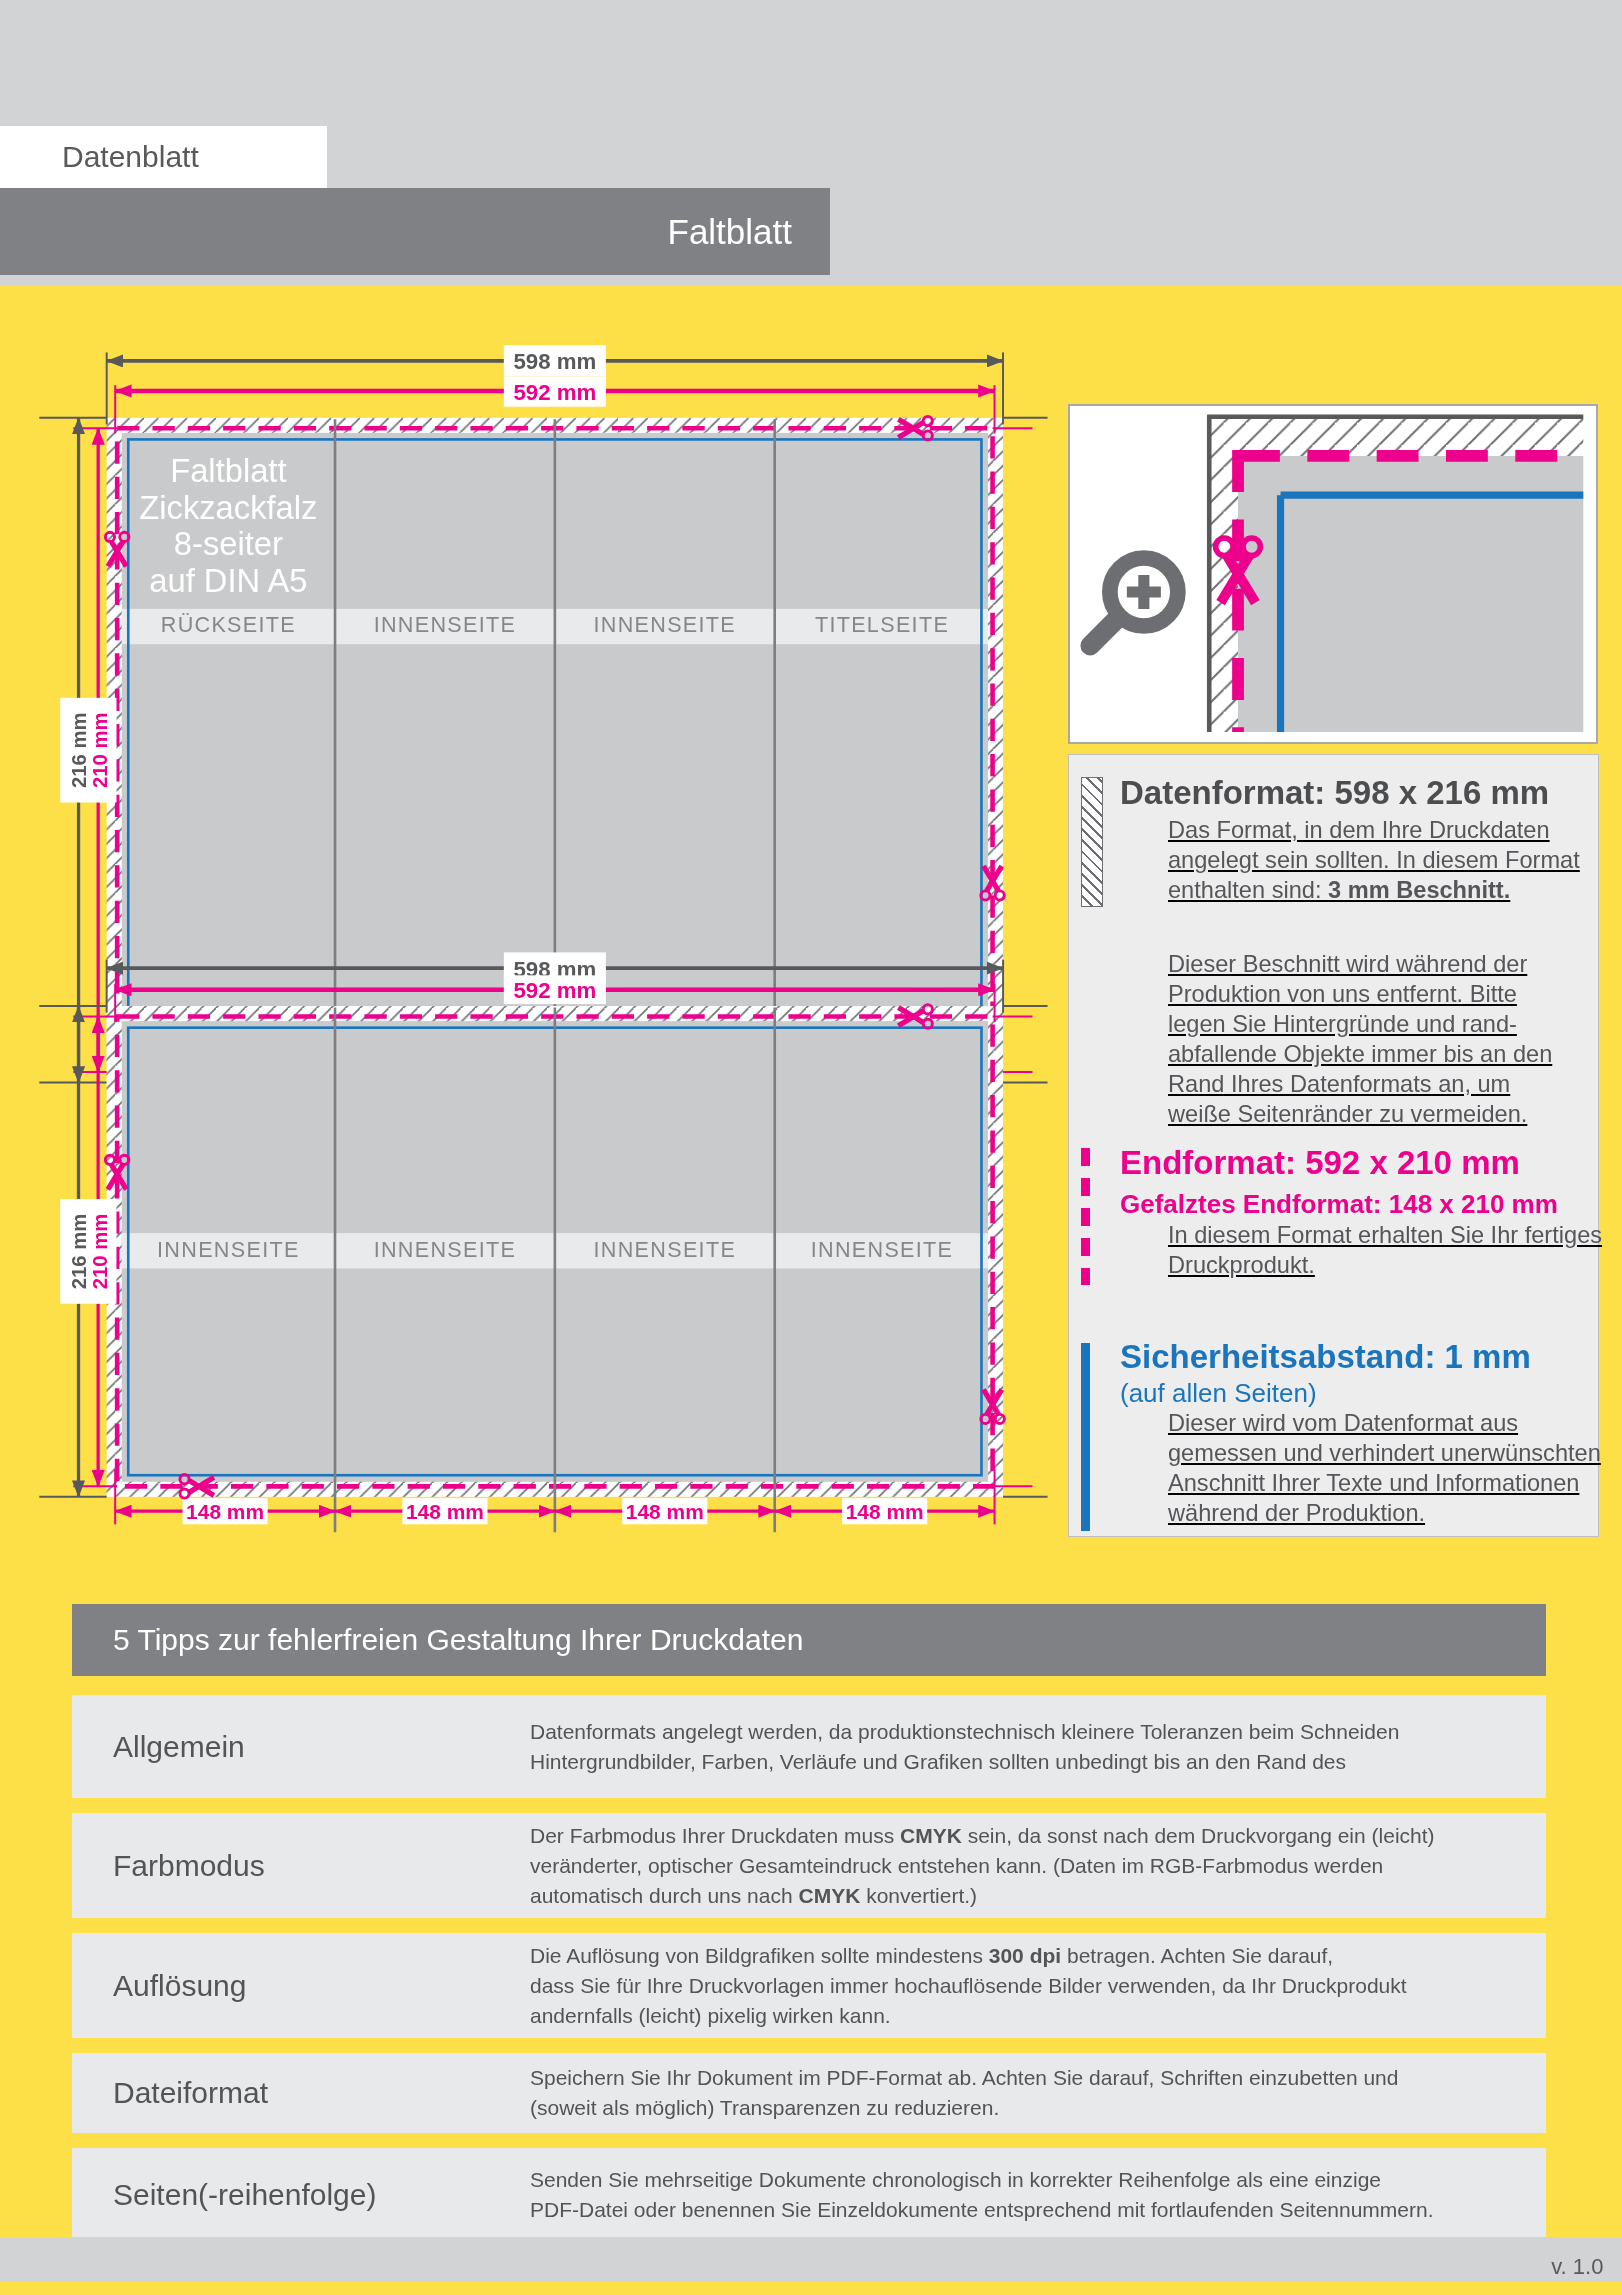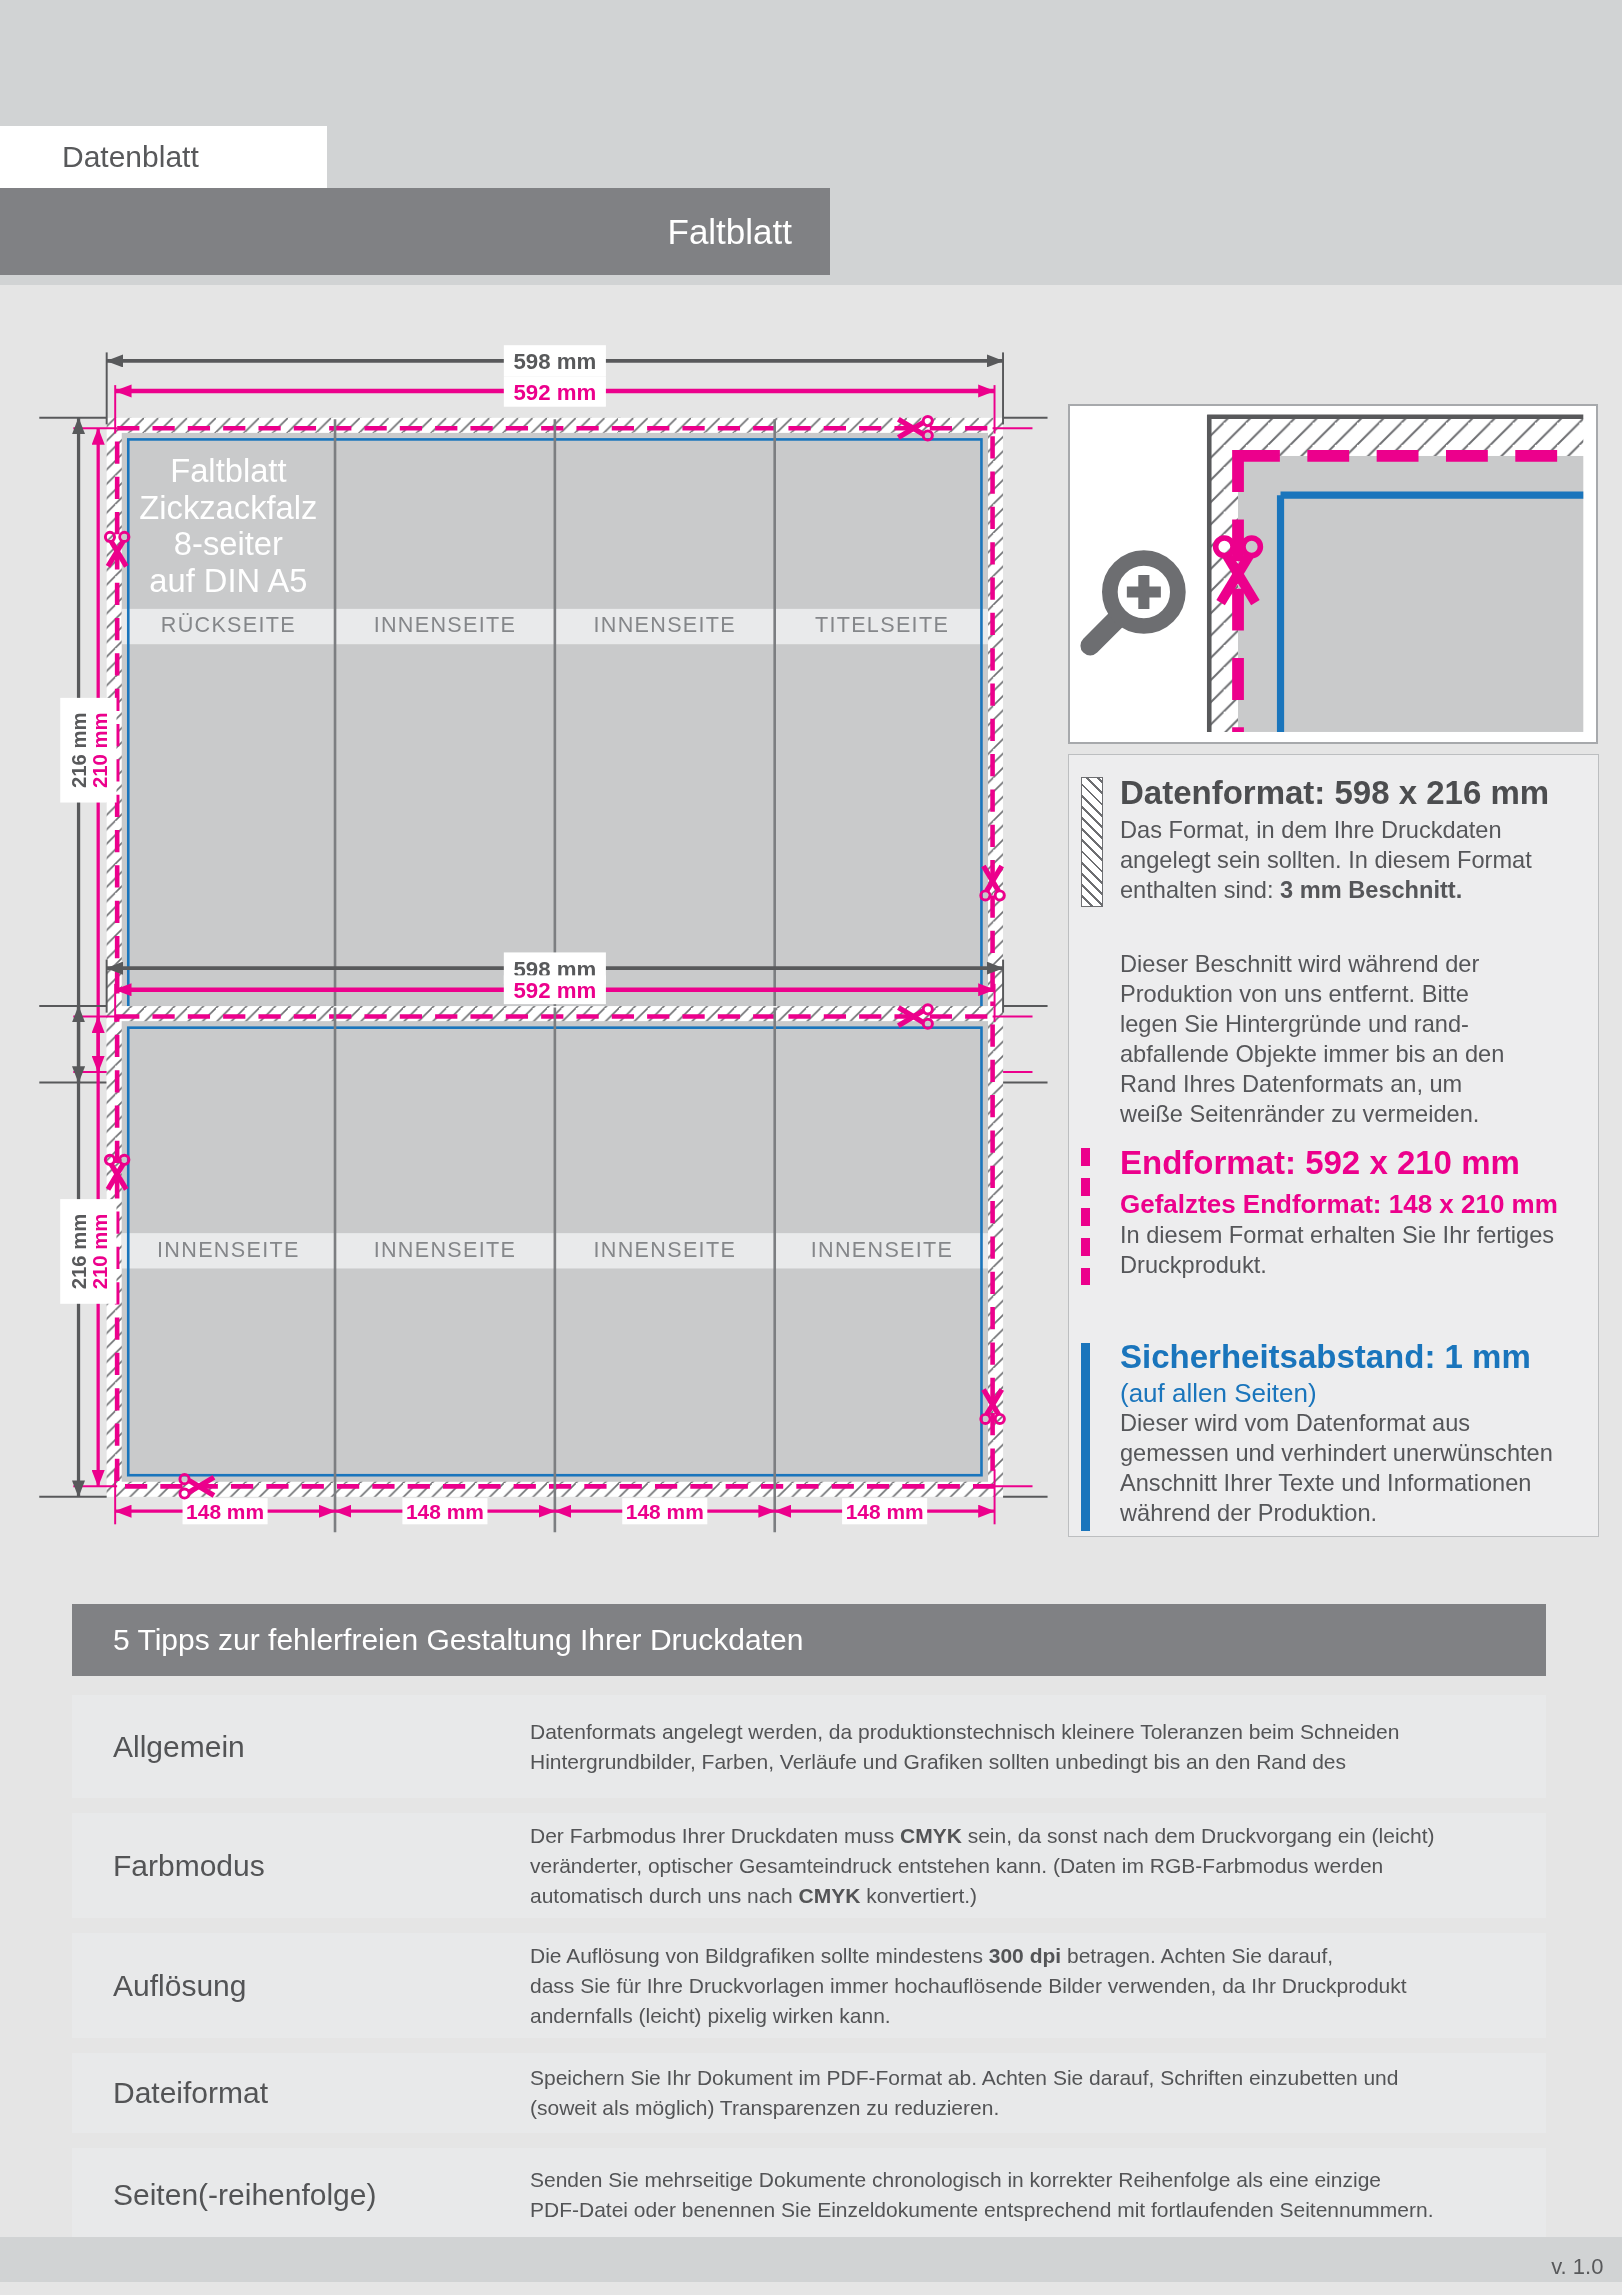"Datenblatt" #page { background: #e5e5e5 -> #fde047 }
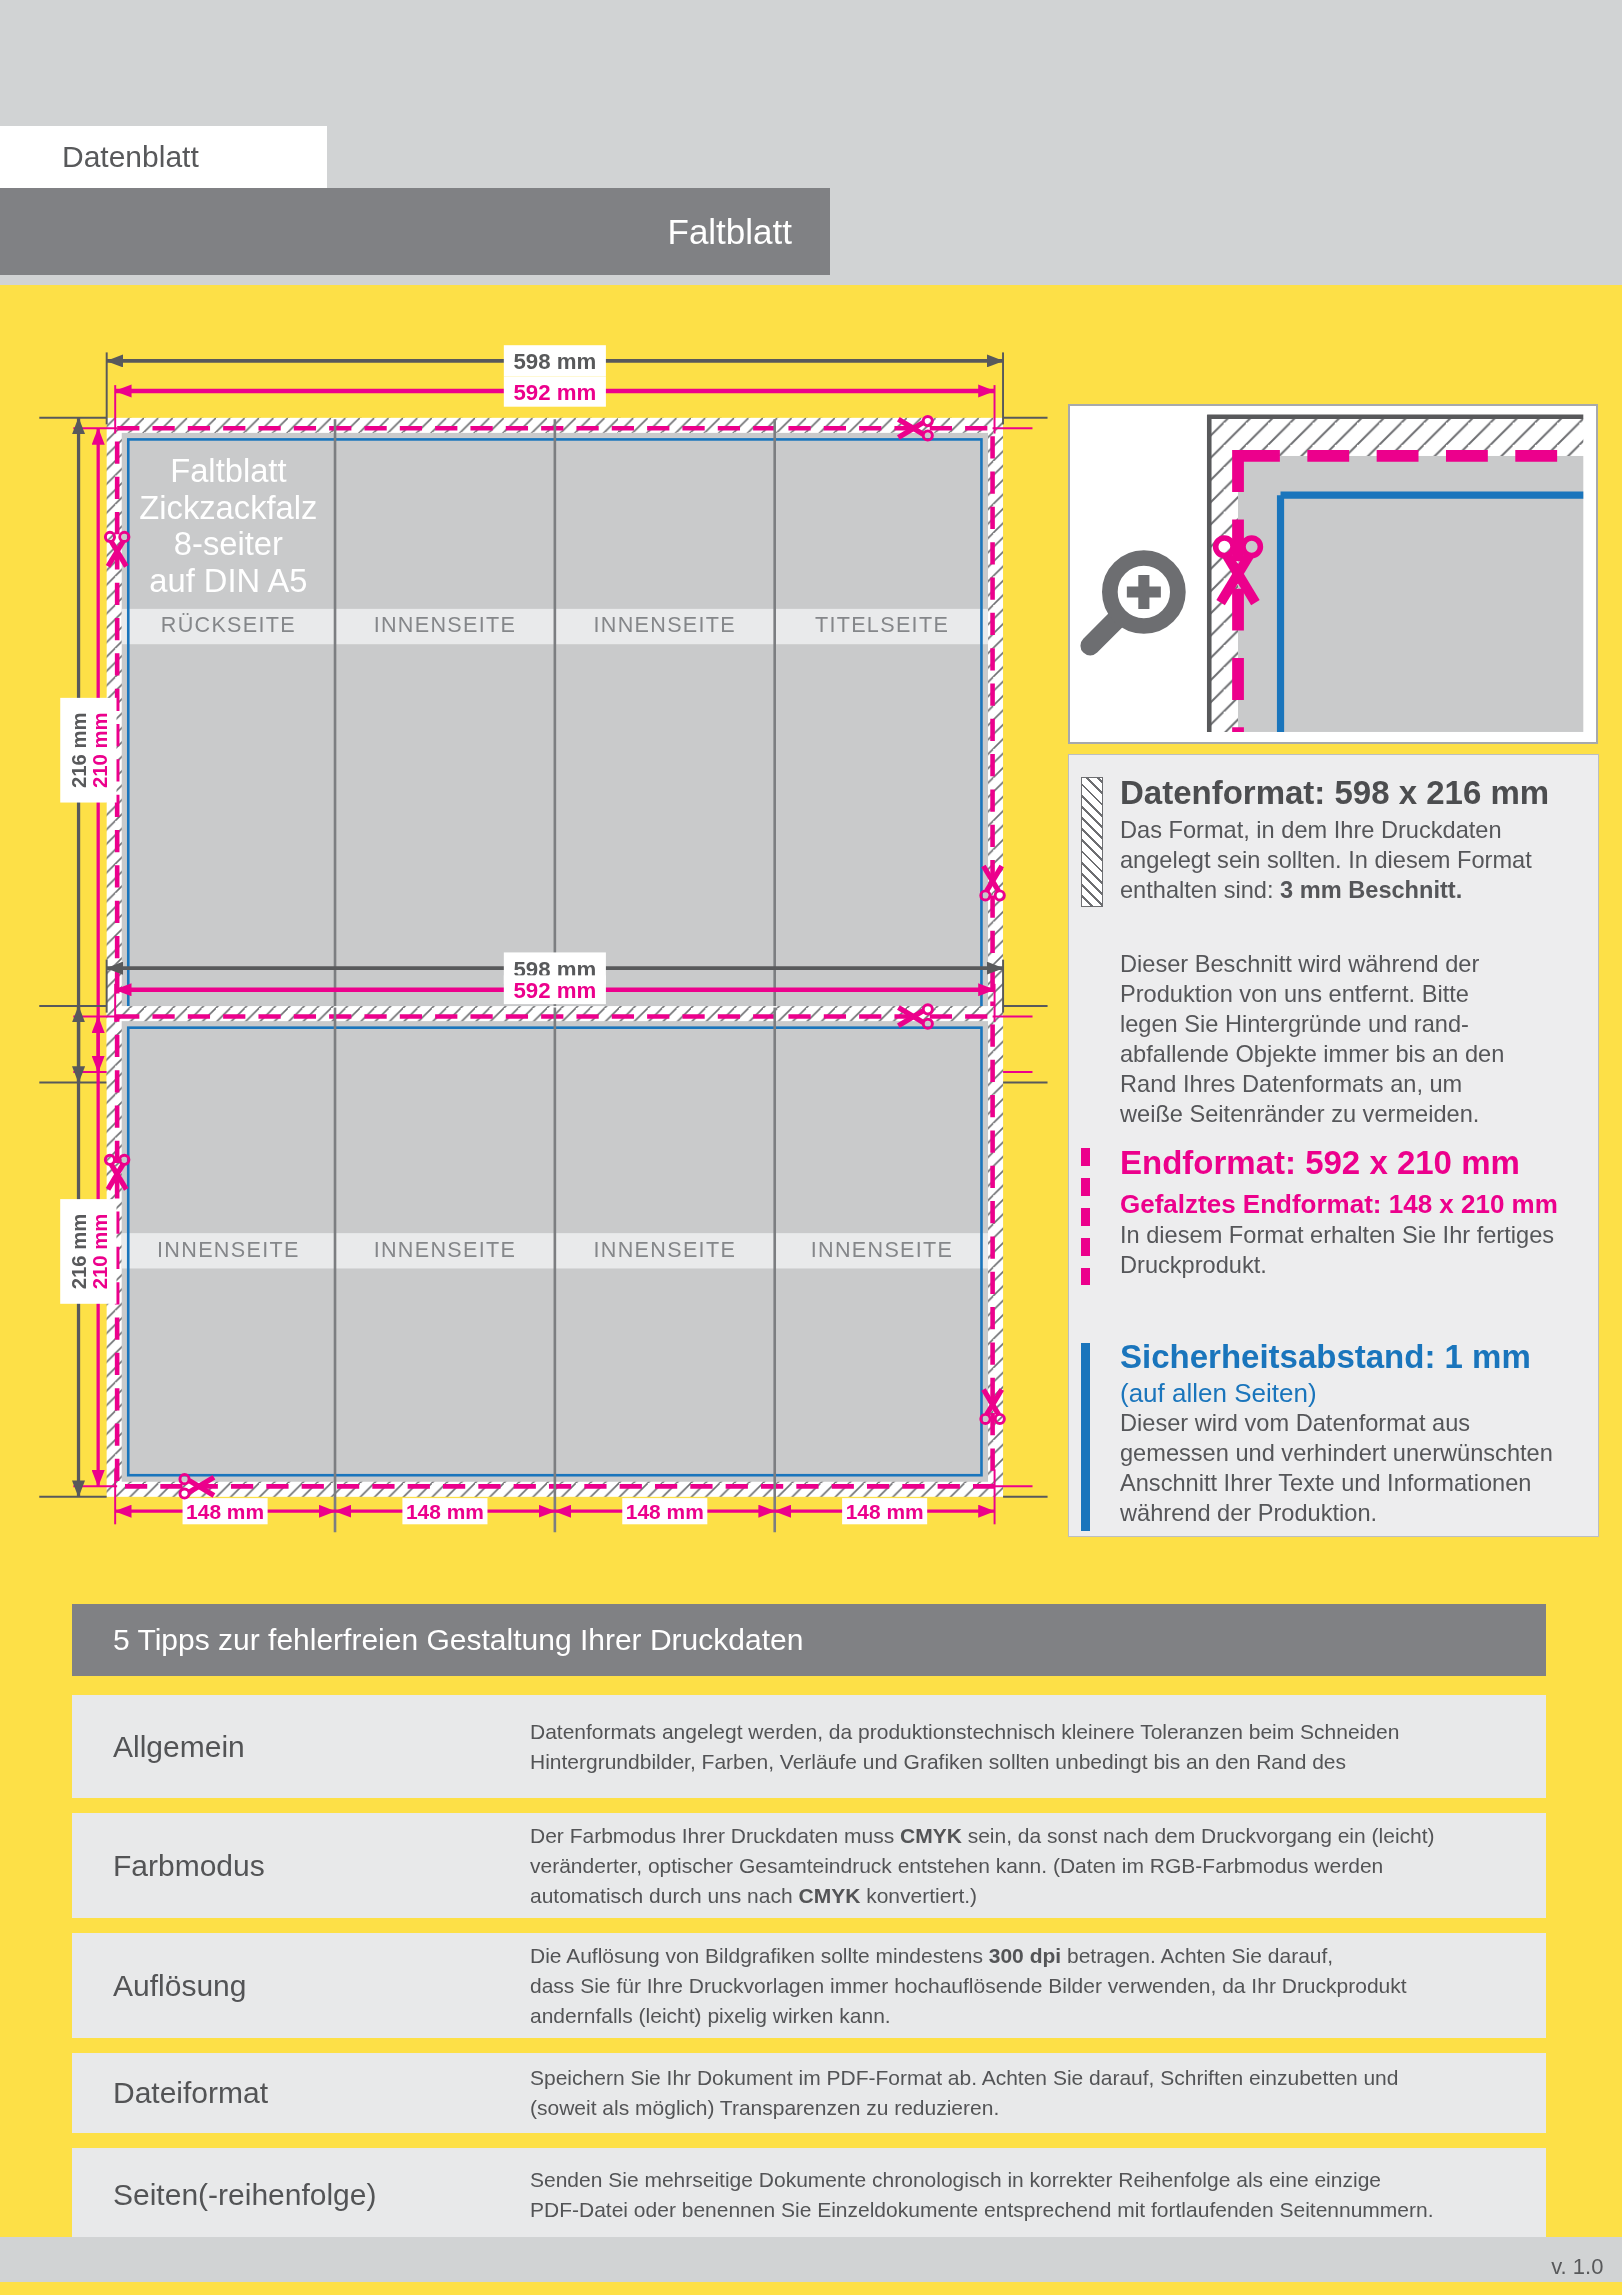"Das Format, in dem Ihre" .lg-block { left: 1120px -> 1168px; text-decoration: none -> underline }
